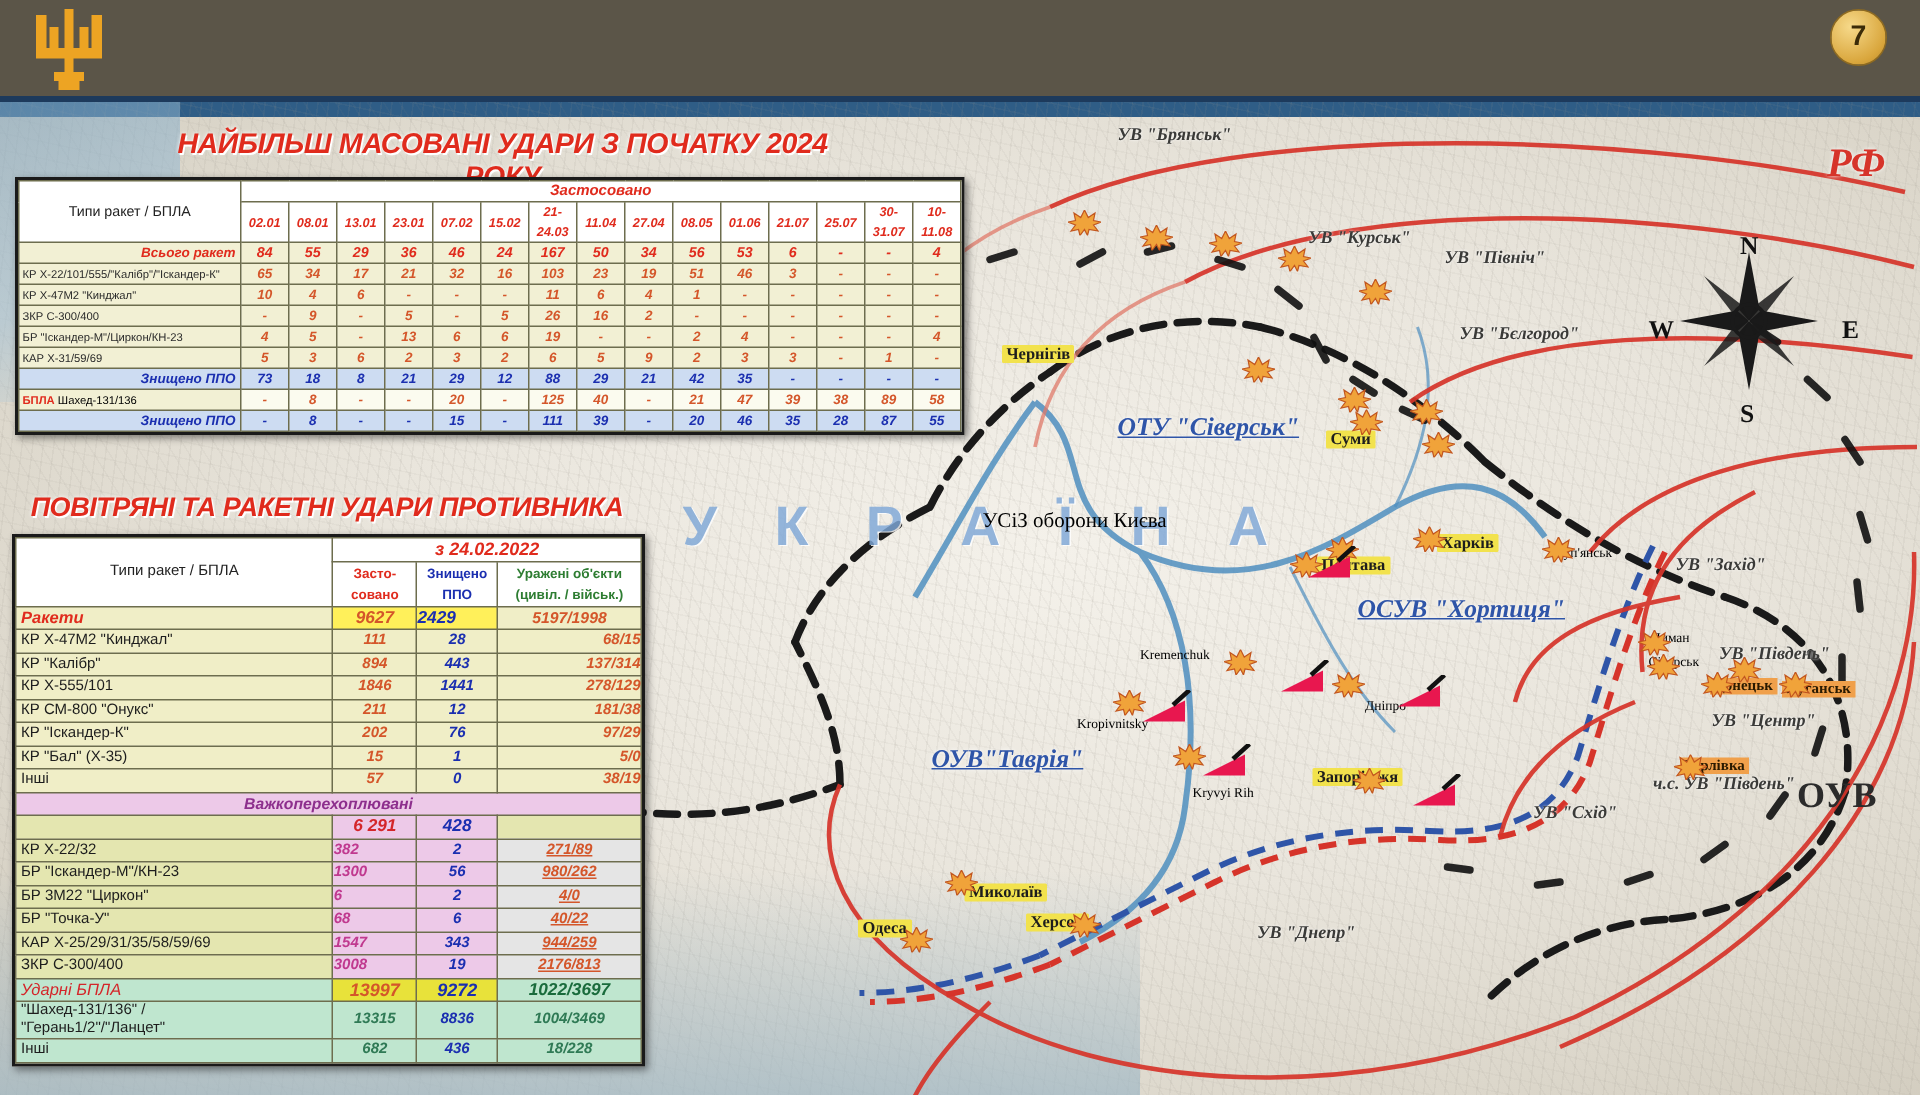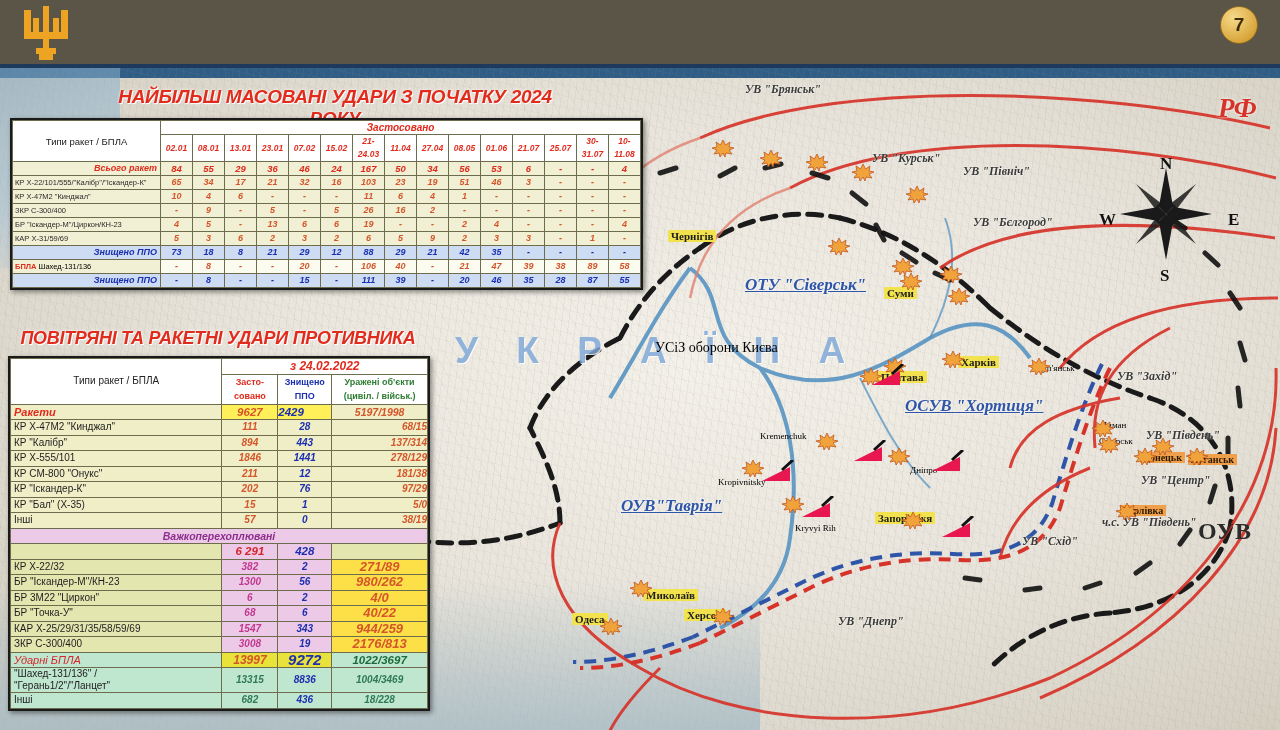"106" td.num-r-w { text: 106 -> 125 }
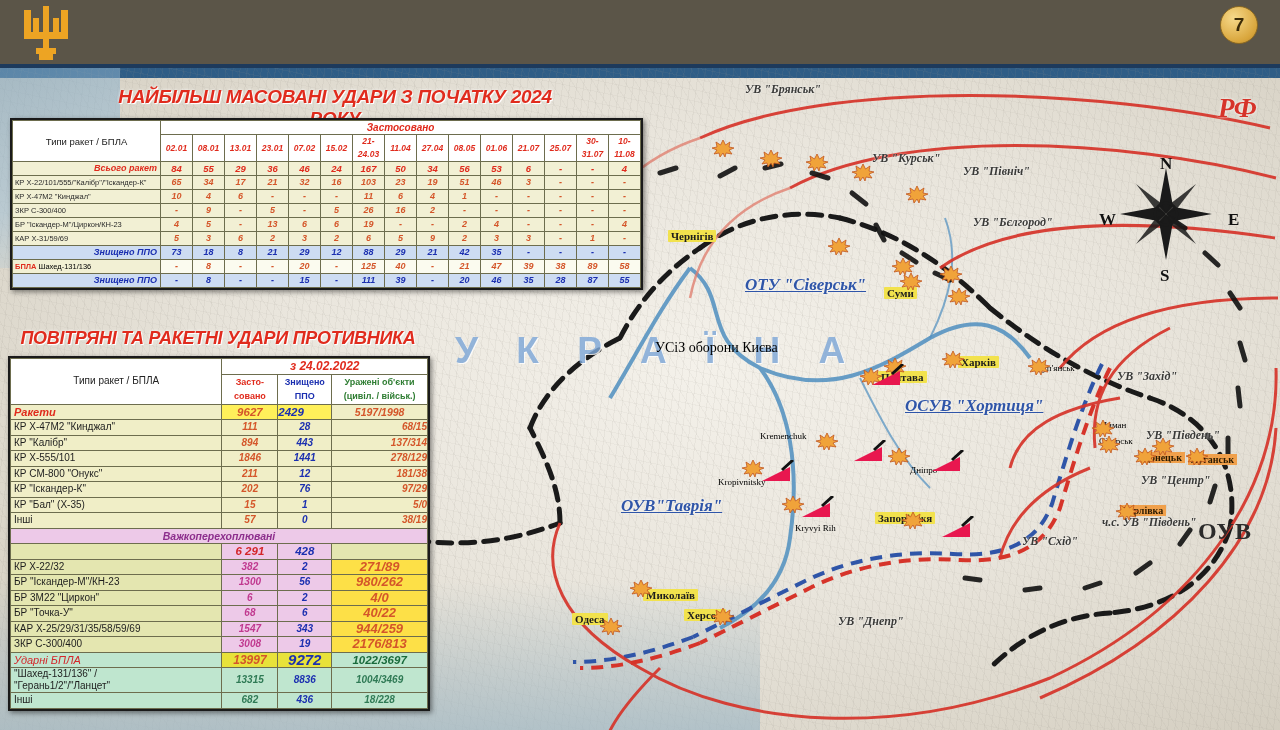"382" .h-a { text-align: center -> left }
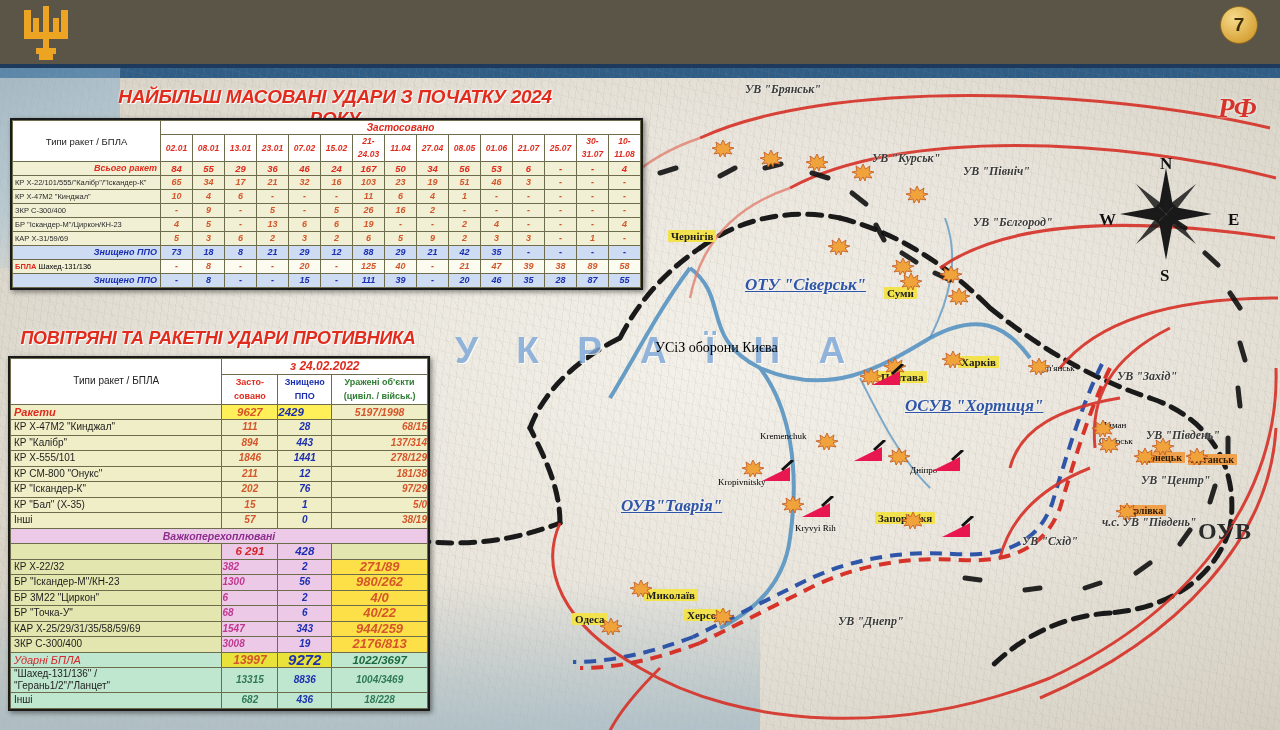"271/89" .h-c { background: #fde047 -> #e5e5e5; font-size: 13px -> 10px; text-decoration: none -> underline }
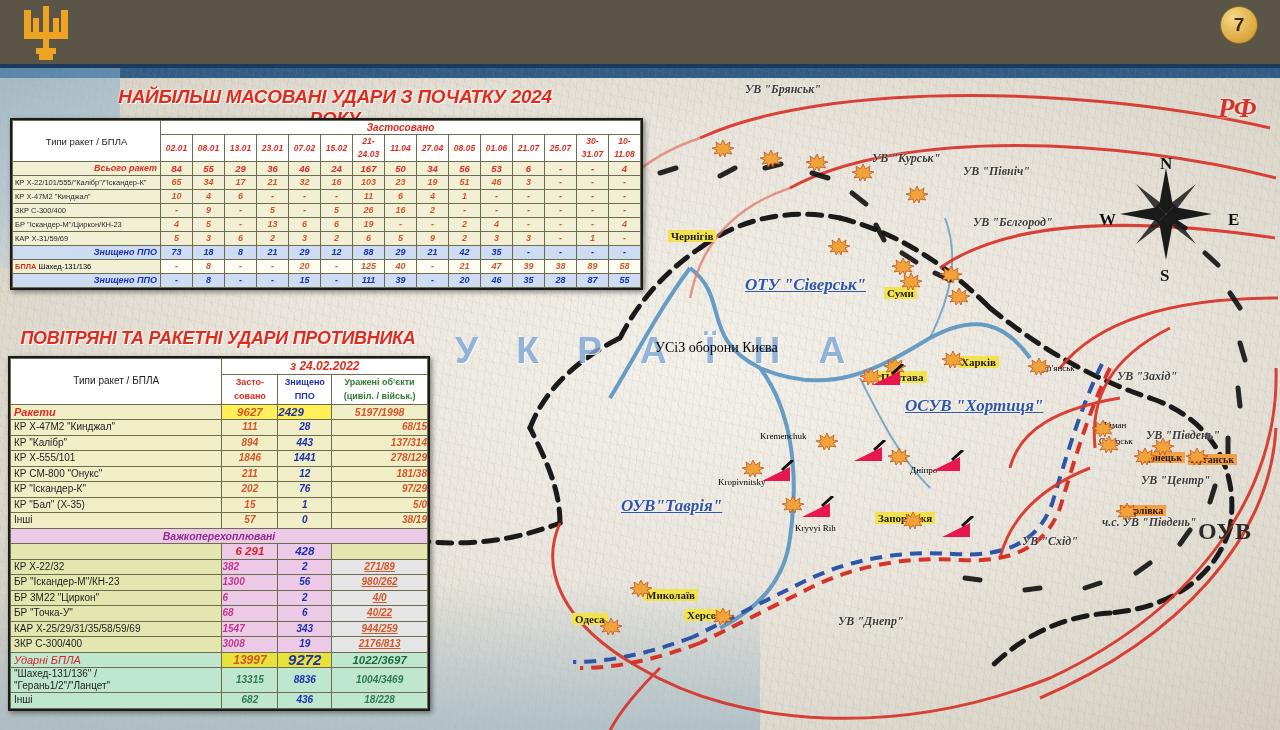"9272" .u-val-b { font-size: 15px -> 12px }
